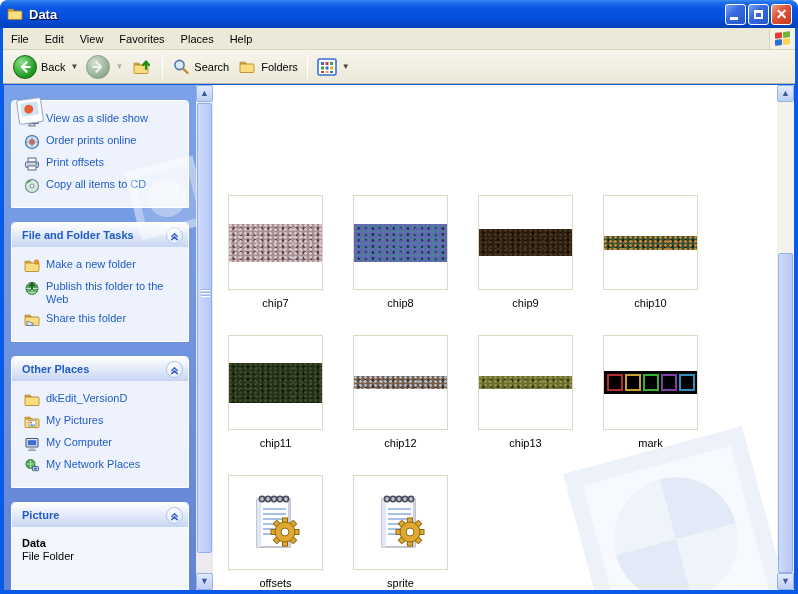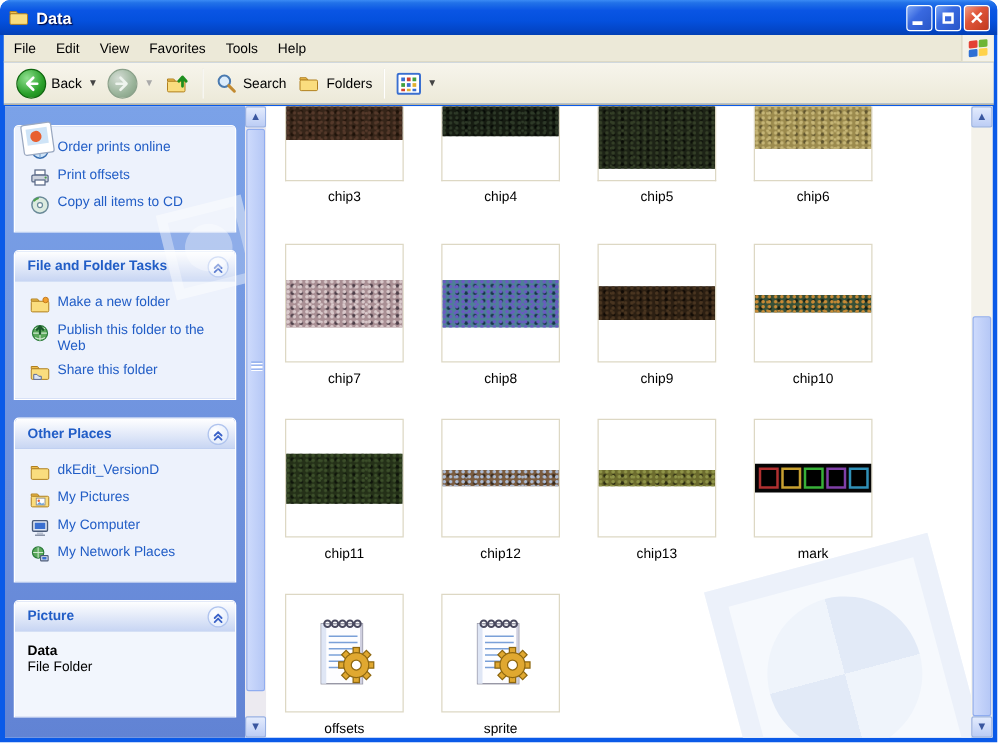"Tools" span.menu-item { text: Tools -> Places }
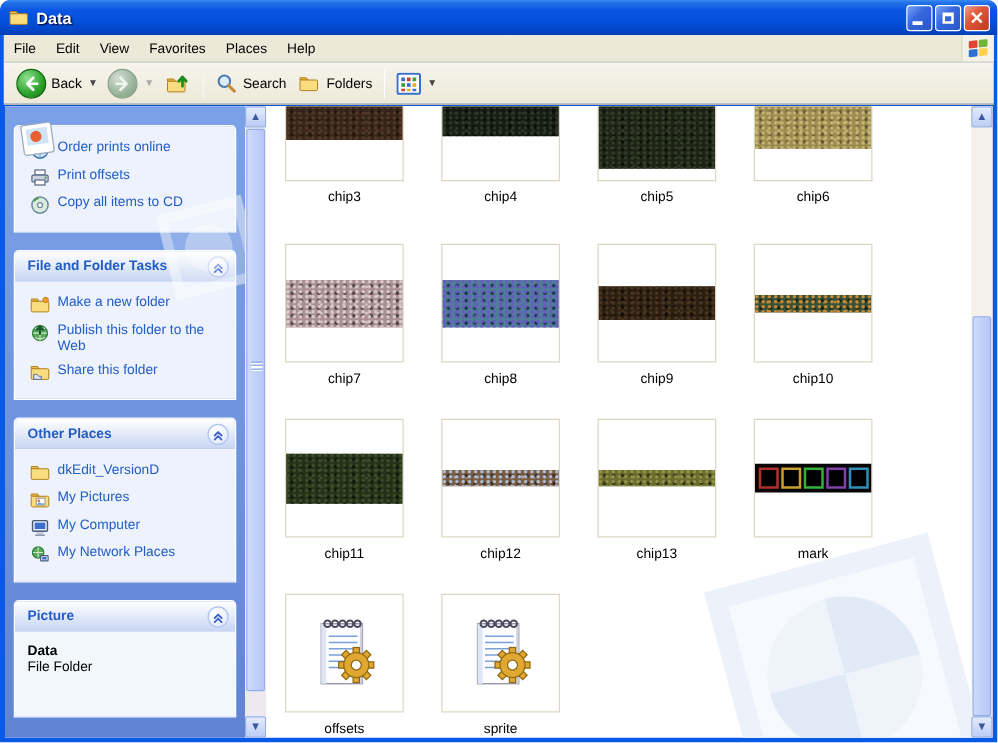"View as a slide show" a.task-link { html: none -> <a> <span> <svg> <rect></rect> <rect></rect> <path></path> </svg> </span> <span>View as a slide show</span> </a> }
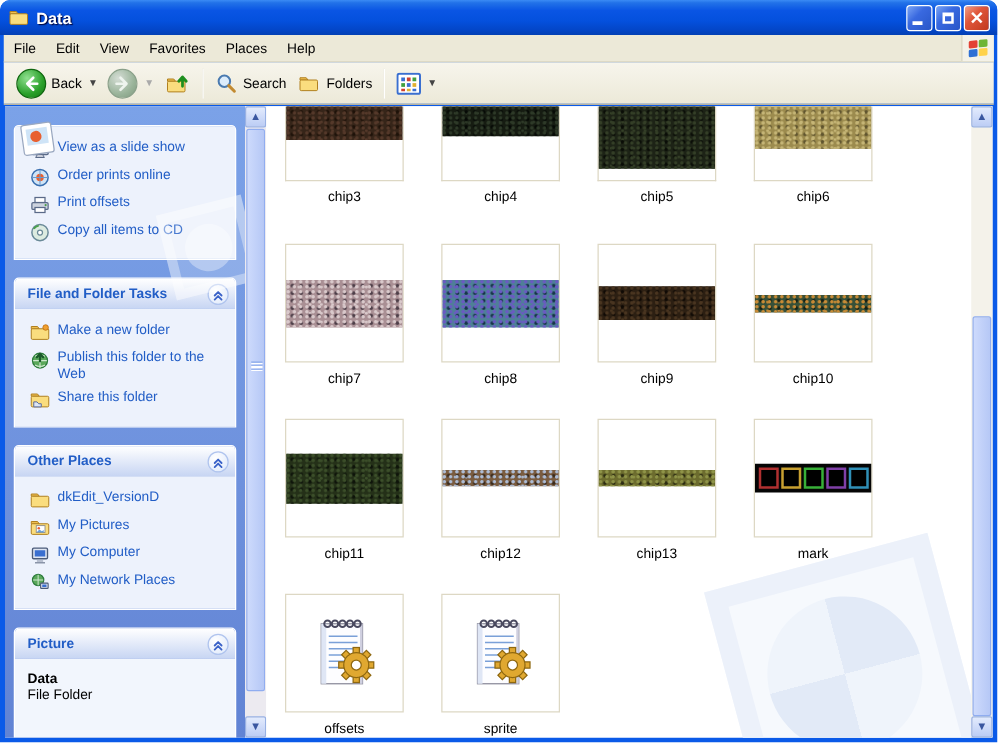"chip3" div.trow { html: <div> <div> <div> <div></div> </div> <div>chip3</div> </div> <div> <div> <div></div> </div> <div>chip4</div> </div> <div> <div> <div></div> </div> <div>chip5</div> </div> <div> <div> <div></div> </div> <div>chip6</div> </div> </div> -> none }
